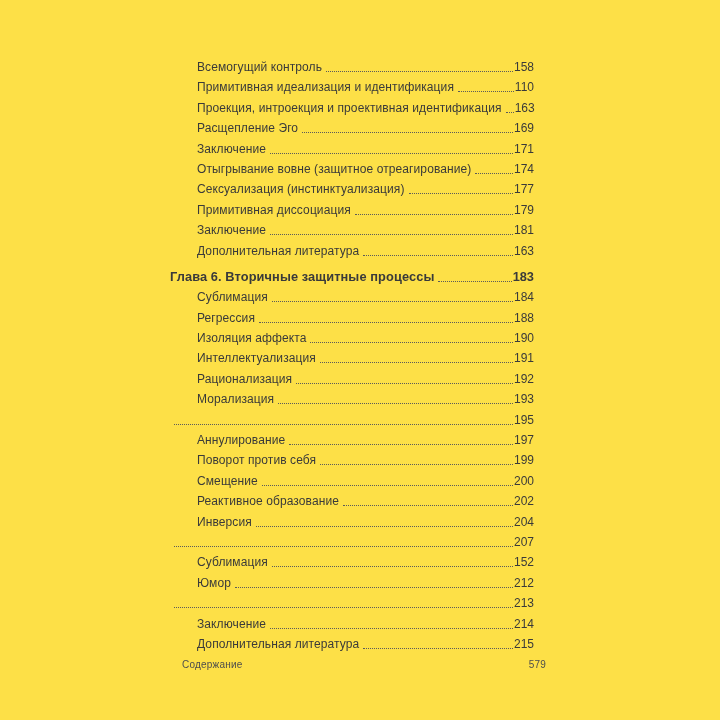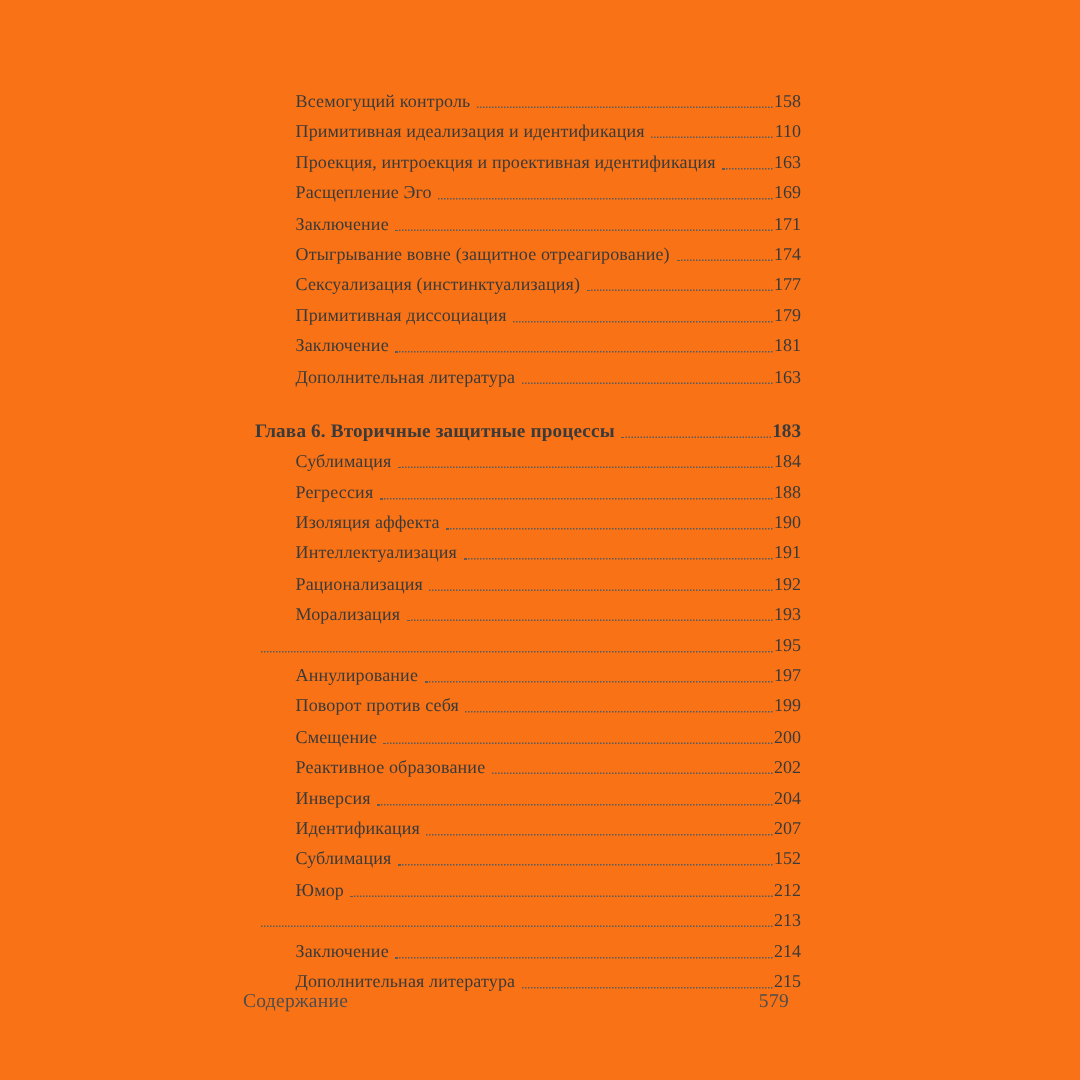"Всемогущий контроль" .page { background: #f97316 -> #fde047; font-family: Liberation Serif, serif -> none }
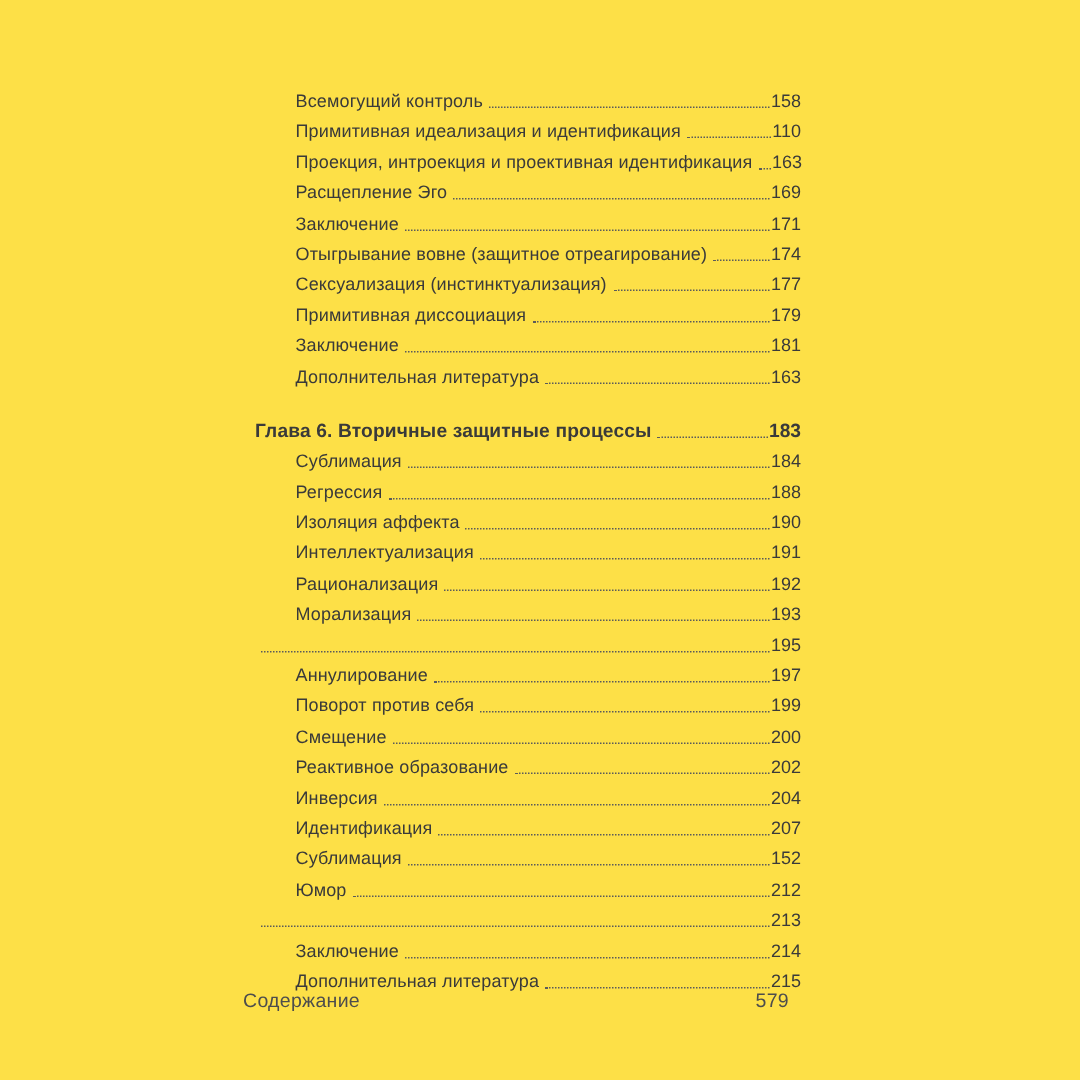"Глава 6. Вторичные защитные процессы" .row.chapter { margin-top: 16px -> 6px }
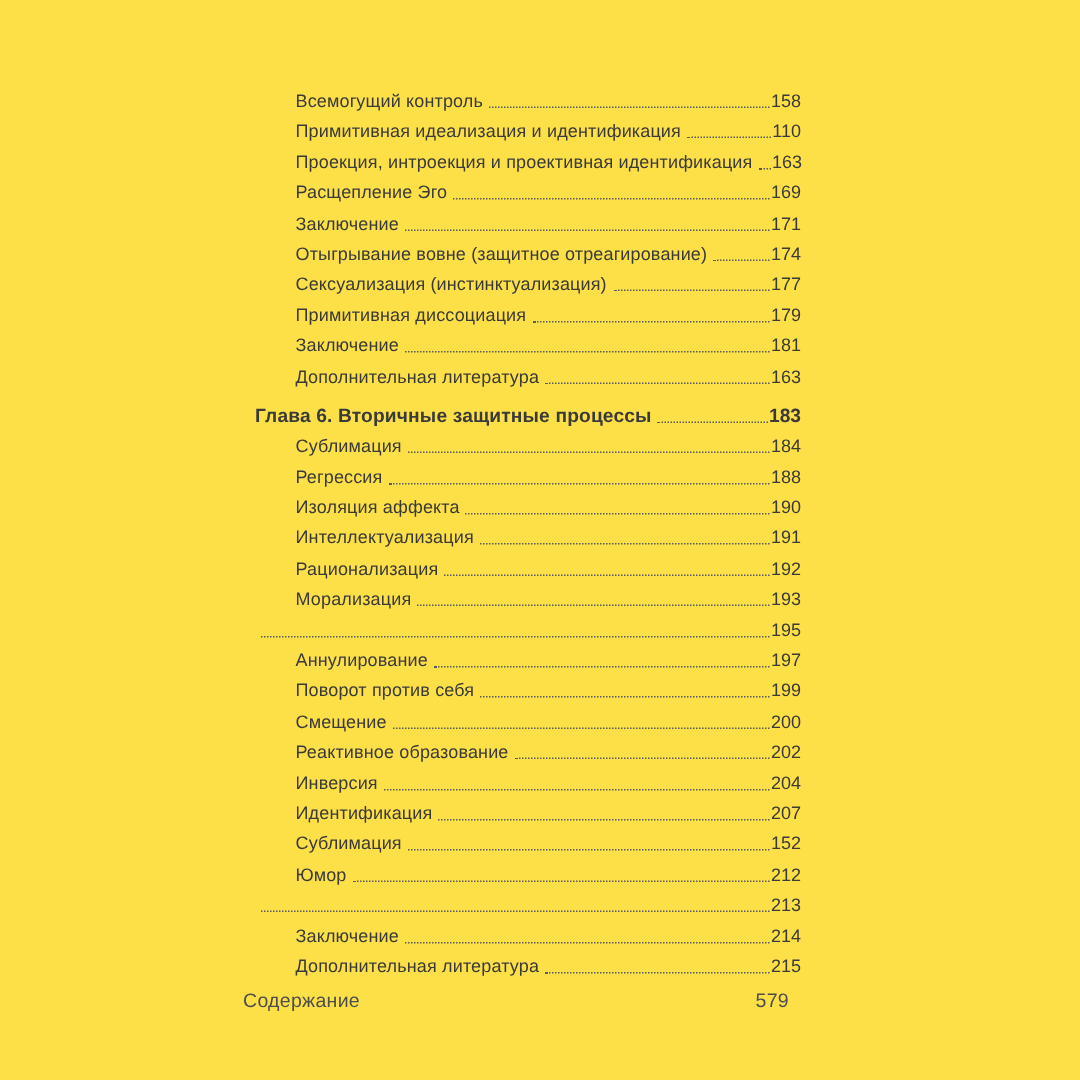"Идентификация" span.label { html: <span>Идентификация</span> -> none }
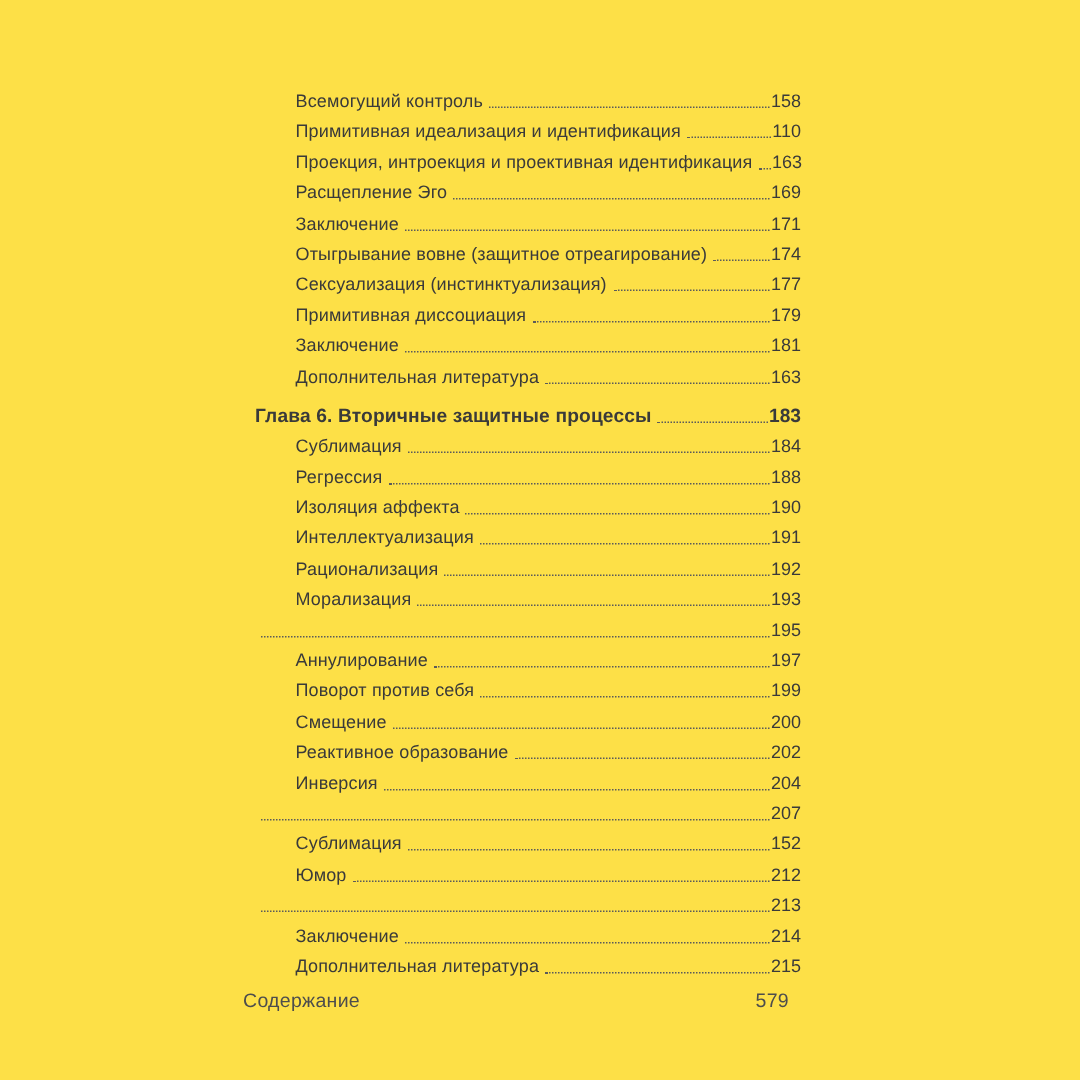"Содержание" .footer { font-size: 13px -> 10px; left: 162px -> 182px }
